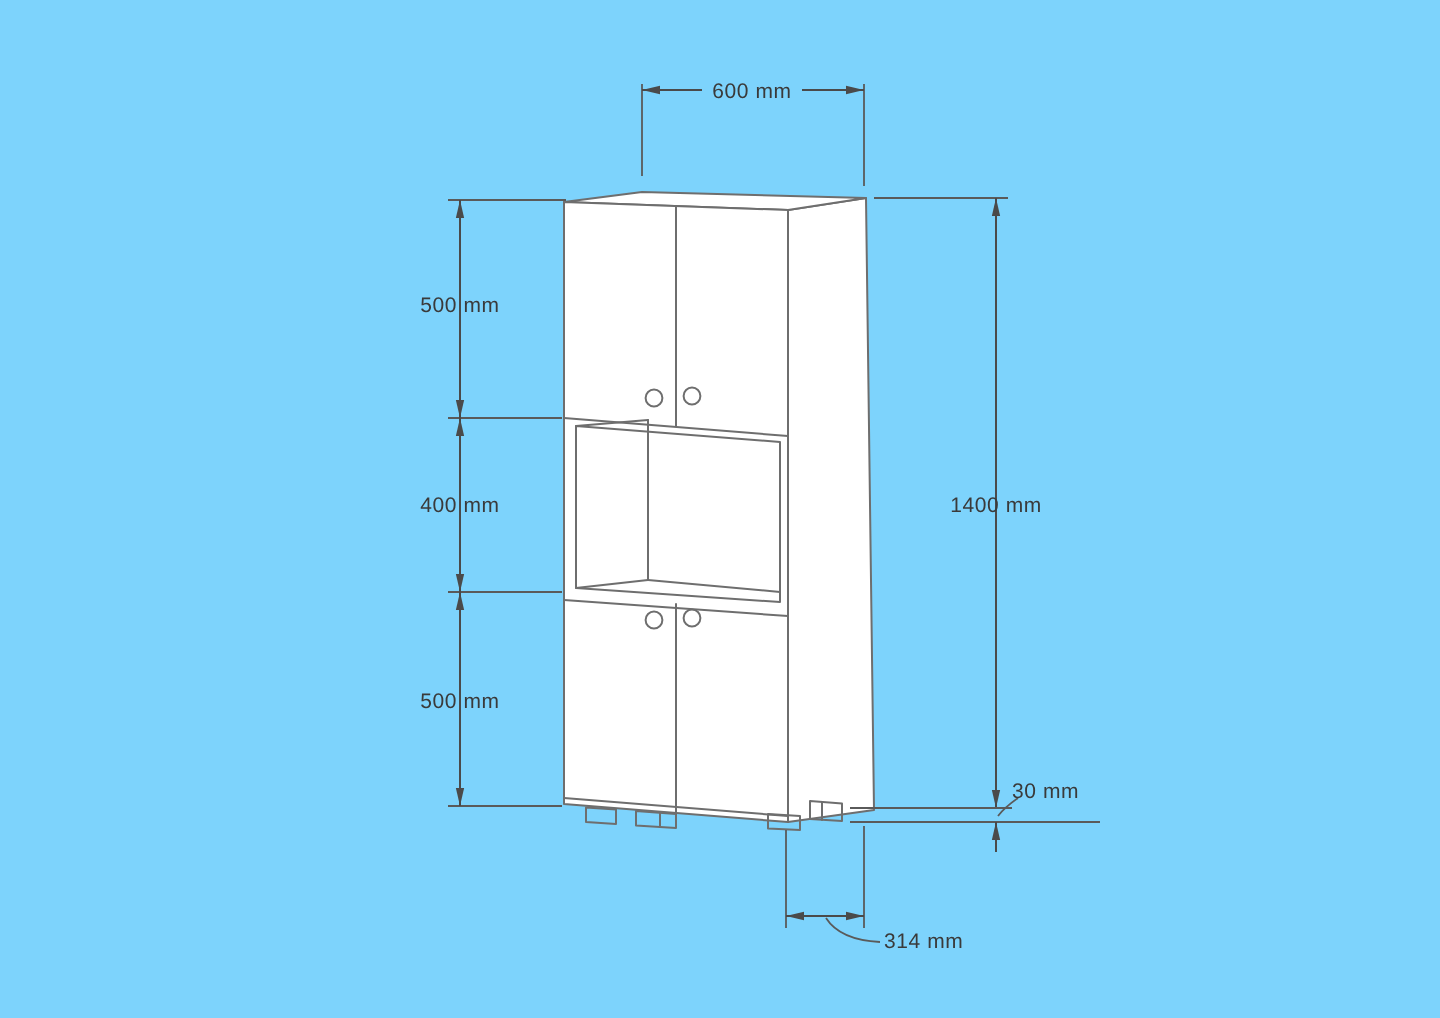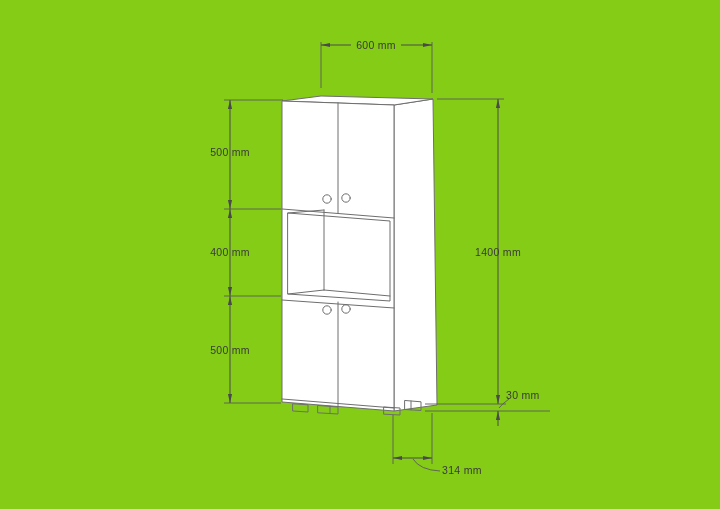"600 mm" .stage { background: #84cc16 -> #7dd3fc }
